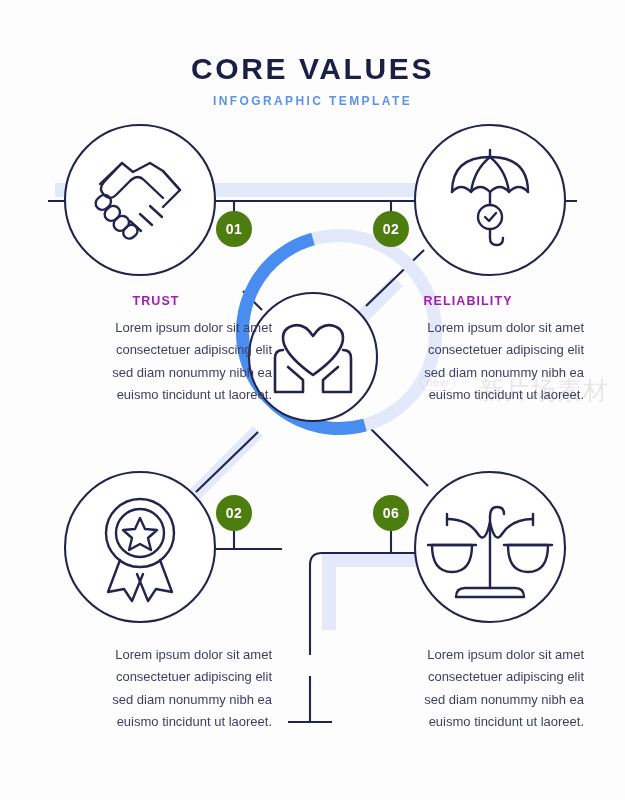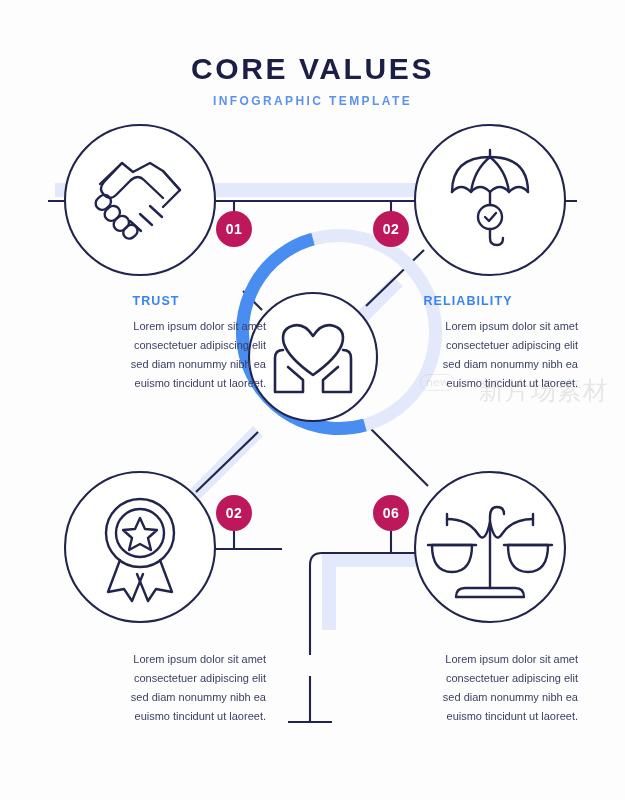"01" .badge { background: #be185d -> #4d7c0f }
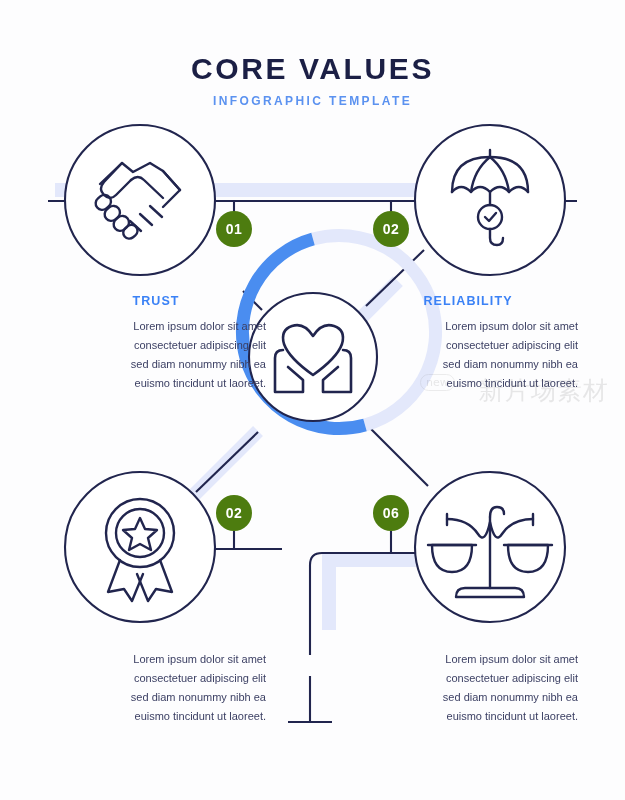"TRUST" .valueblock .vtitle { color: #3b82f6 -> #a21caf }
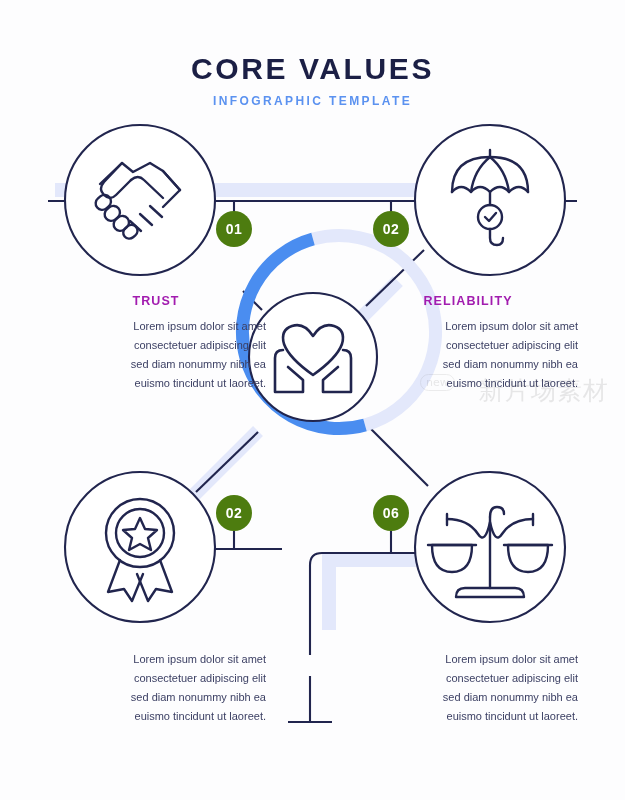"Lorem ipsum dolor sit amet" .valueblock .vbody { font-size: 11px -> 13px; margin: 6px -> 0 }
